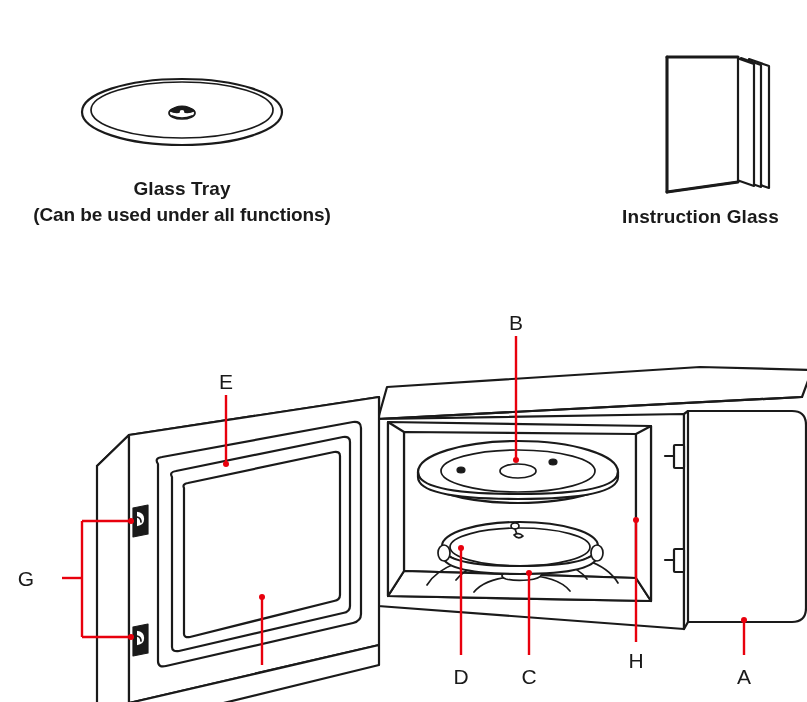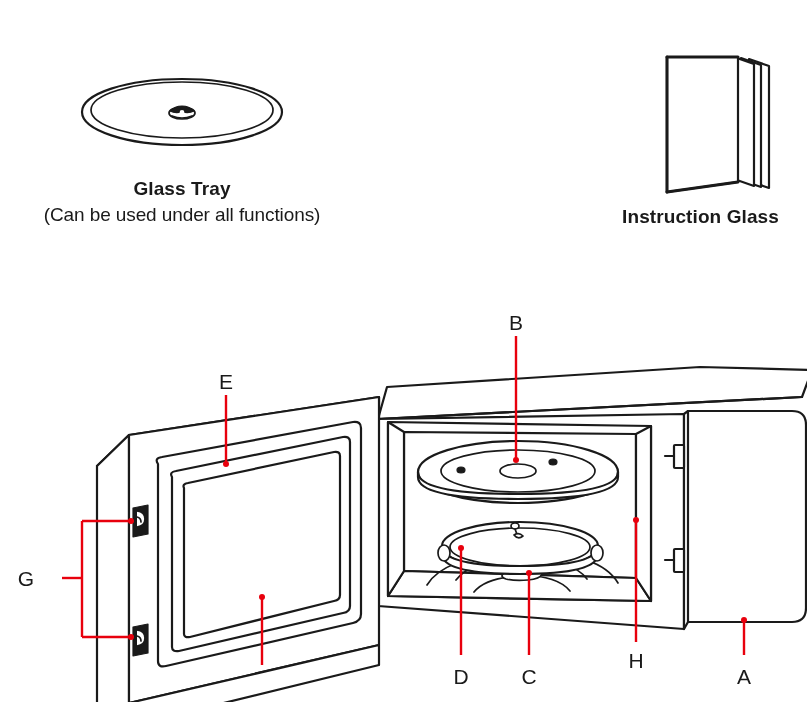"(Can be used under all" .cap-sub { font-weight: normal -> bold }
